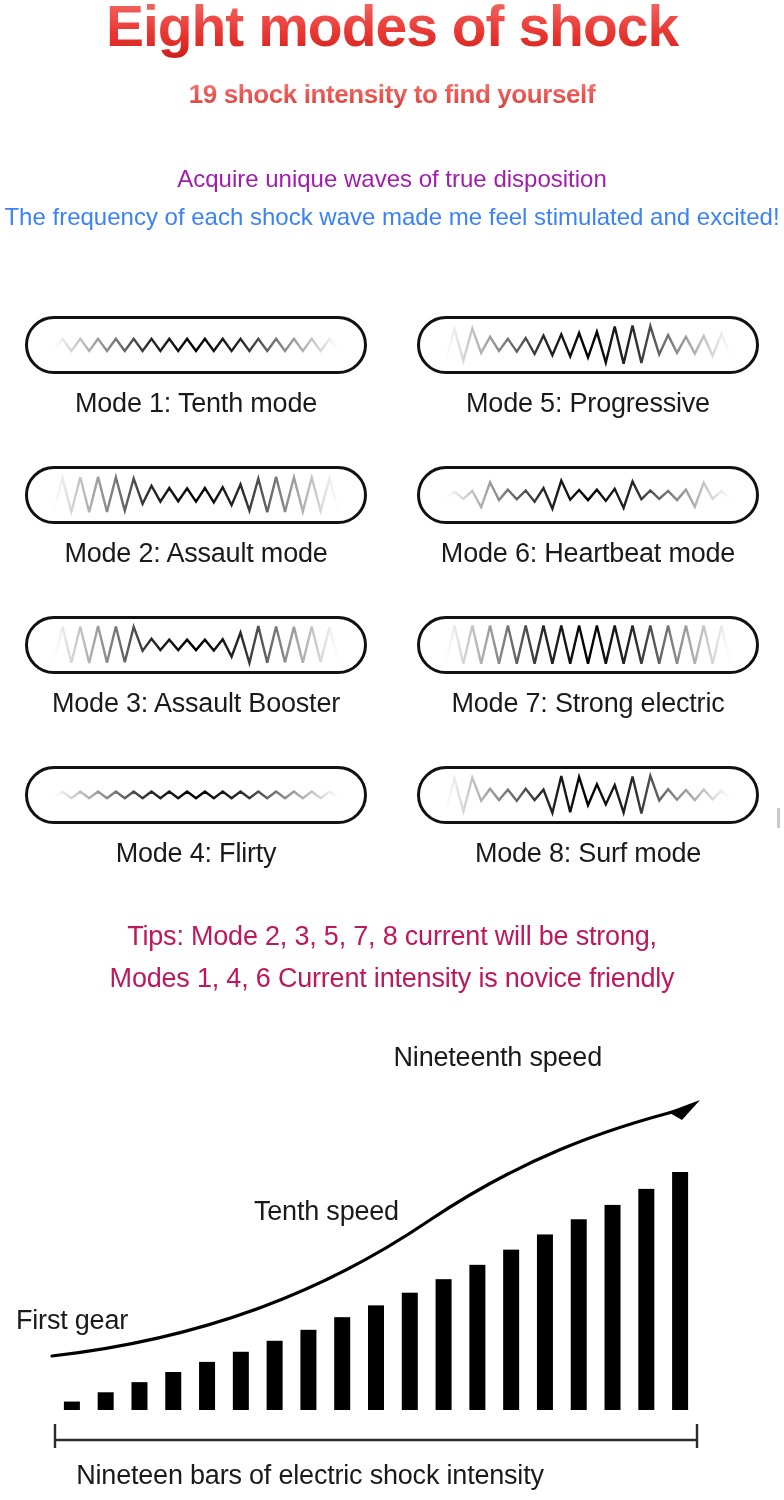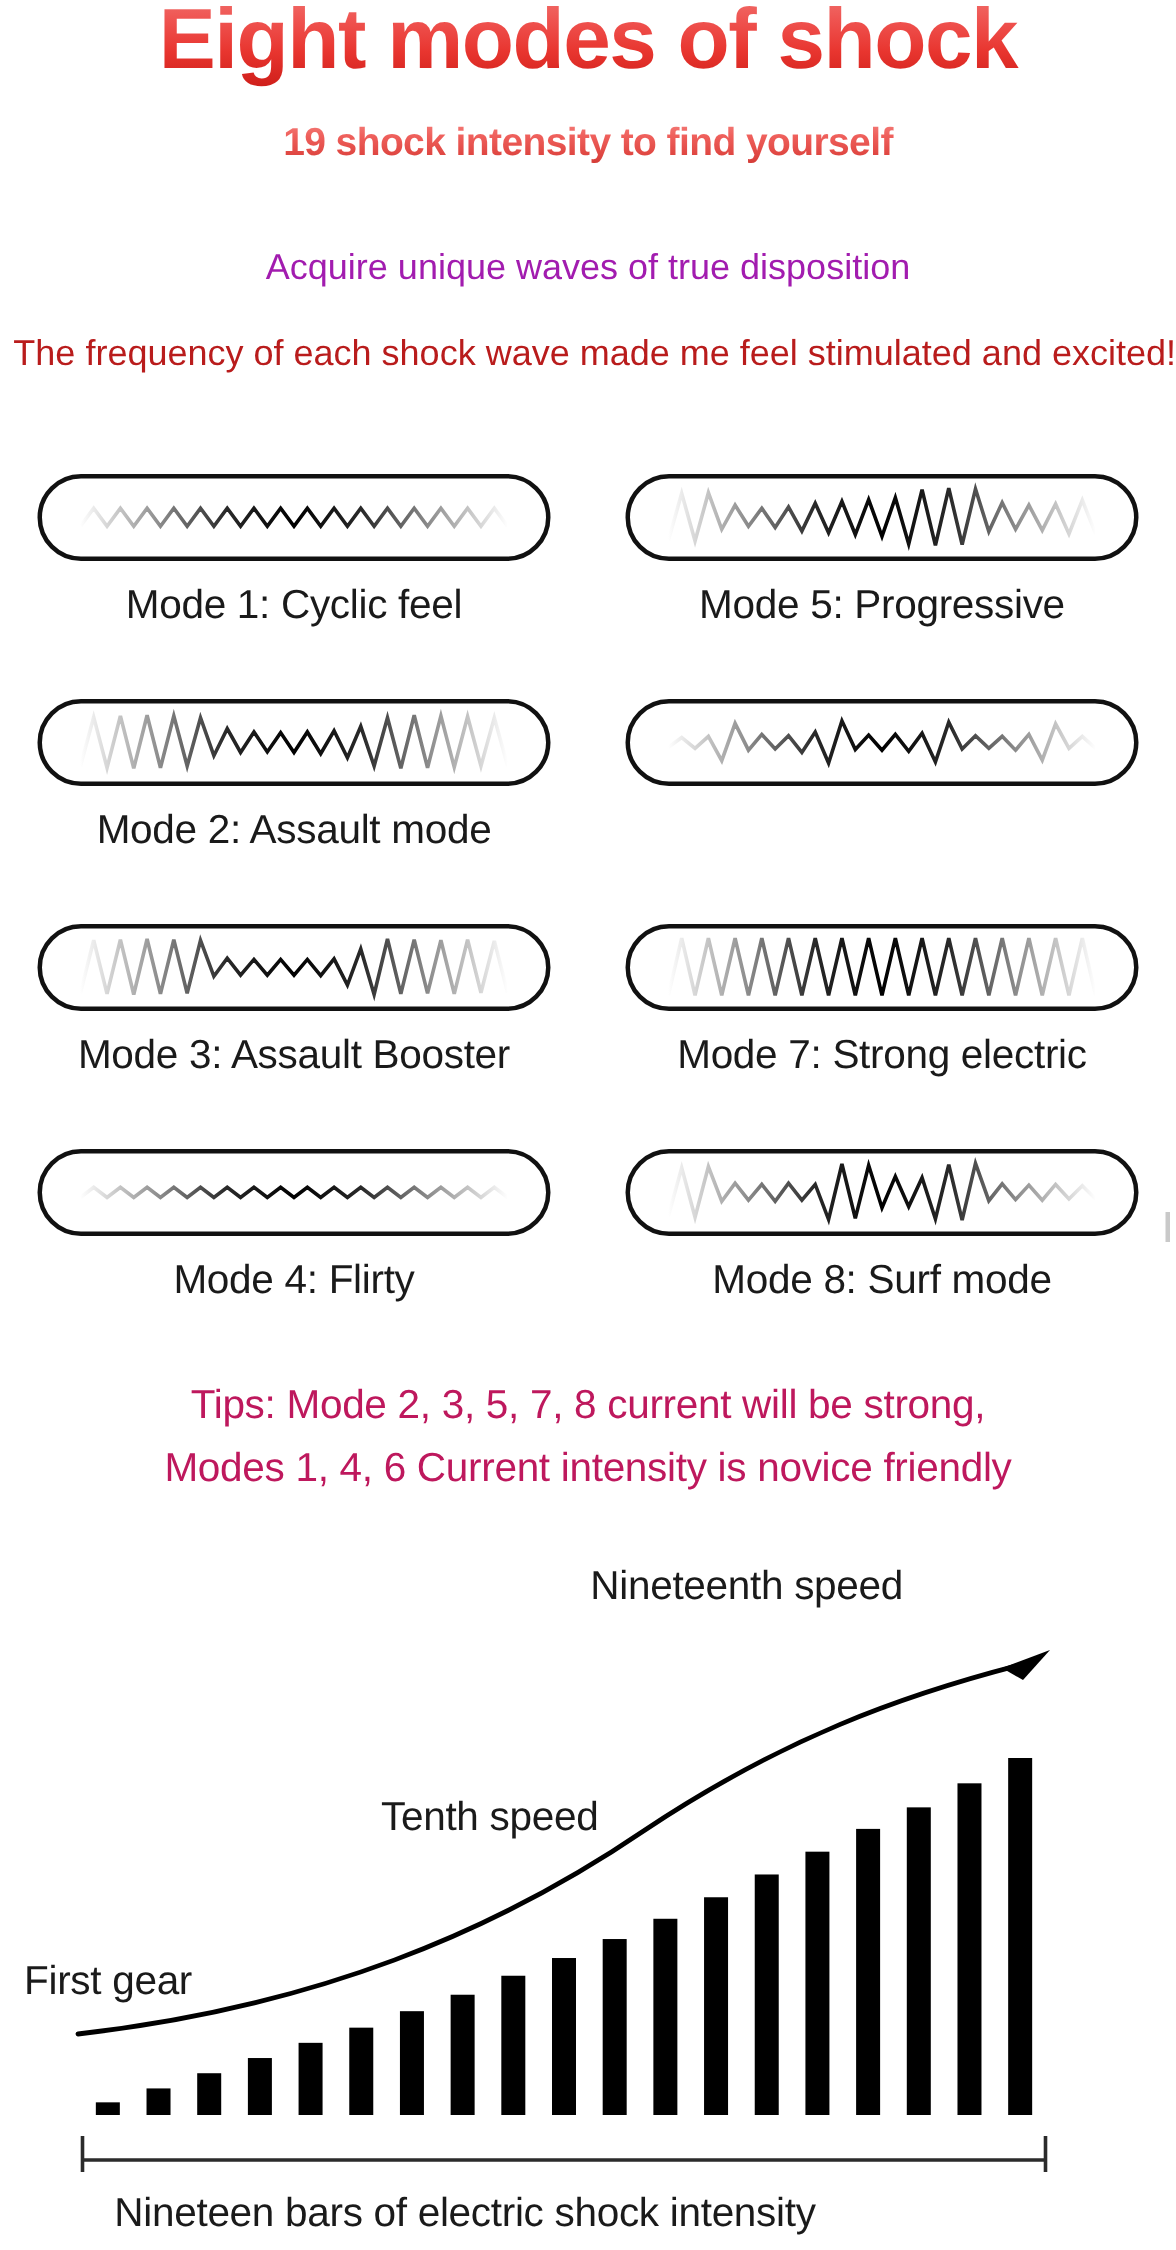"The frequency of each shock" #tagline-2 { color: #b91c1c -> #3b82f6; text-align: right -> none; top: 222px -> 203px }
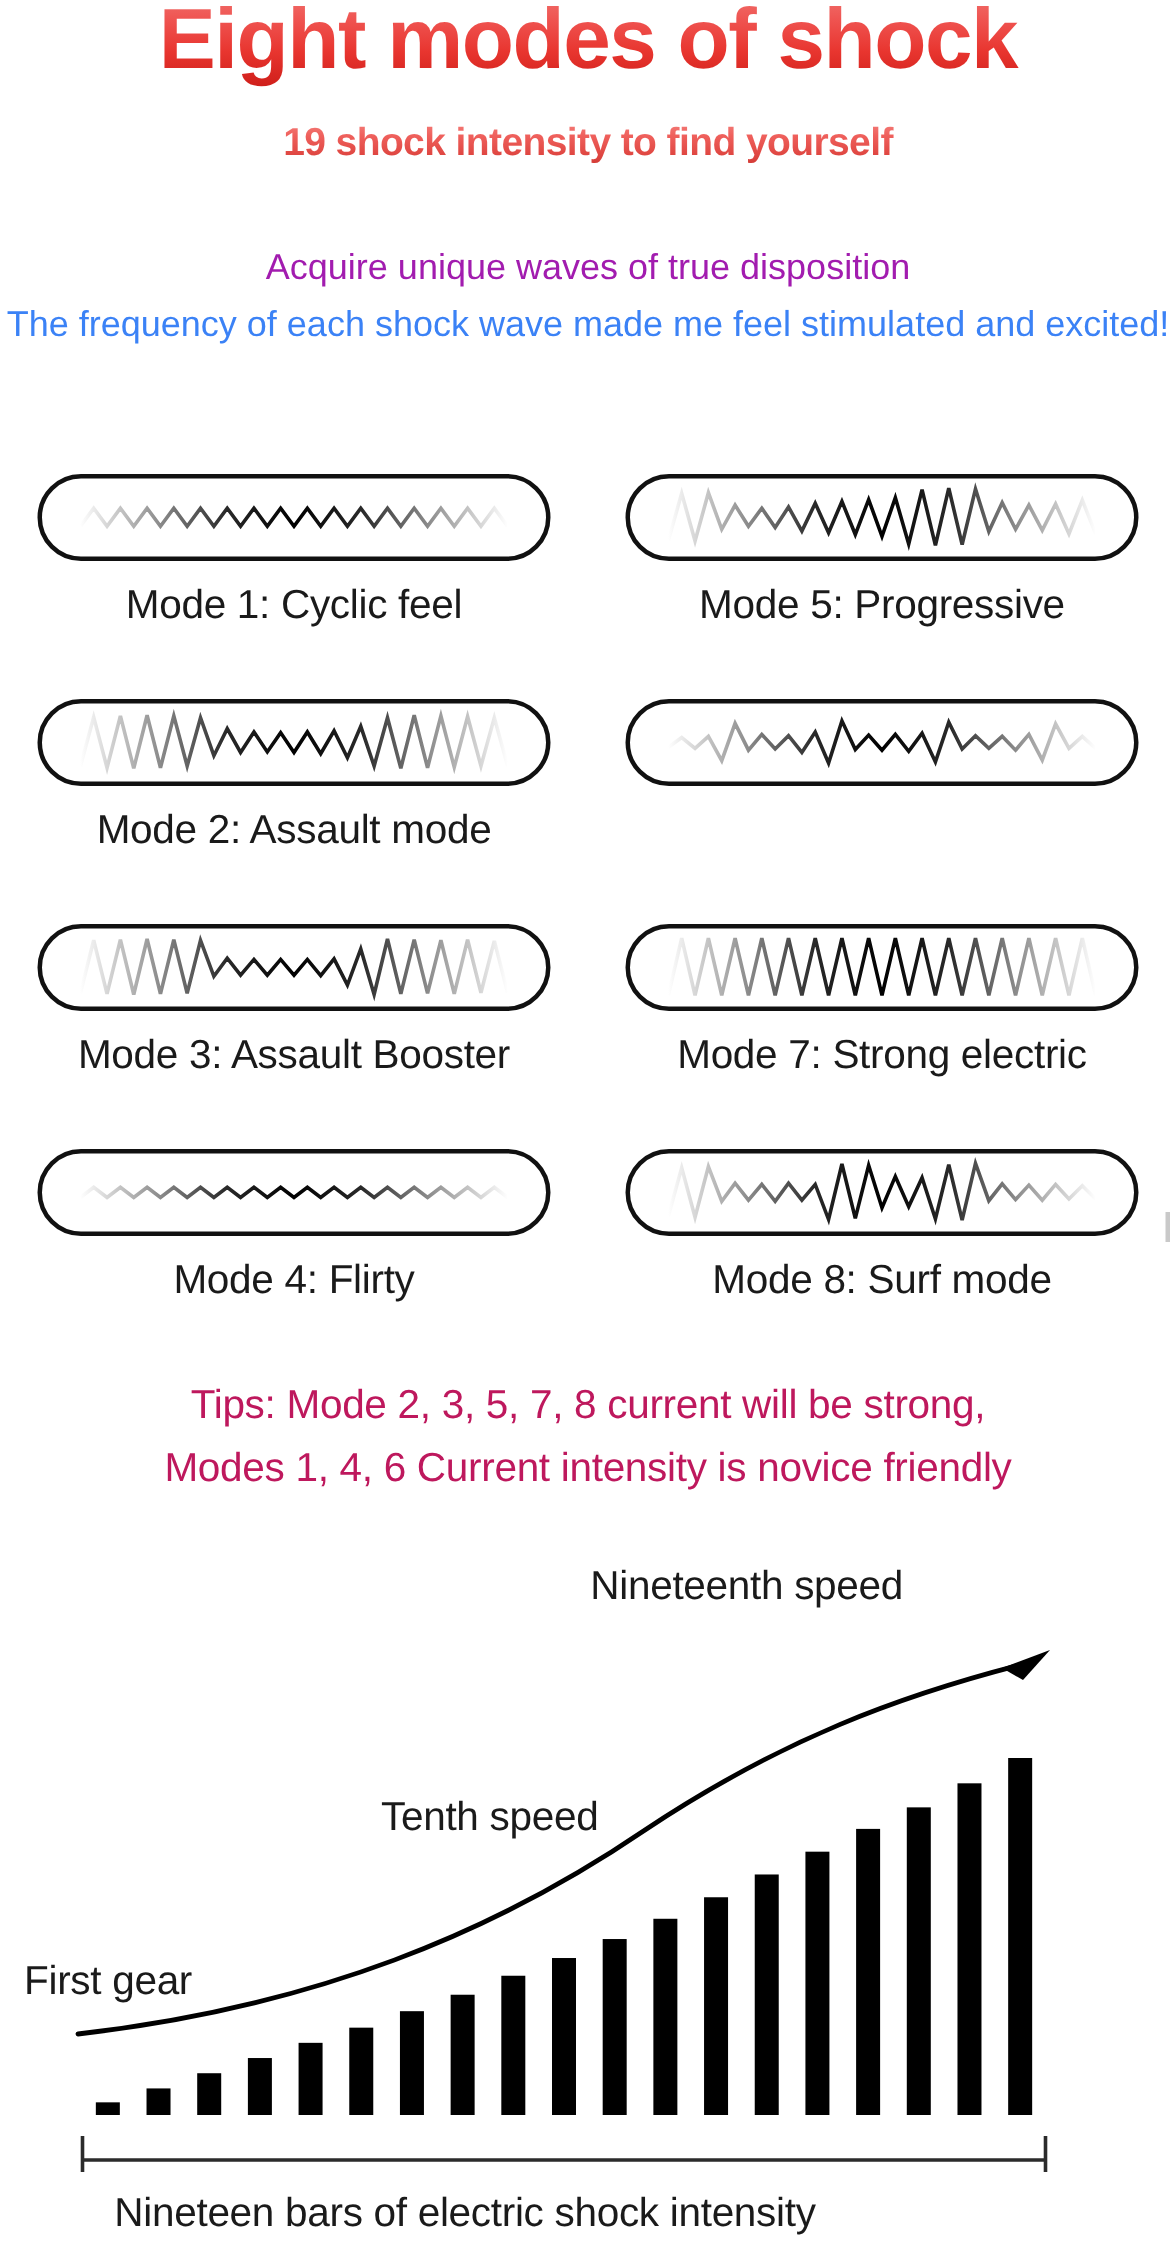"Mode 1: Cyclic feel" div.mode-label { text: Cyclic feel -> Tenth mode }
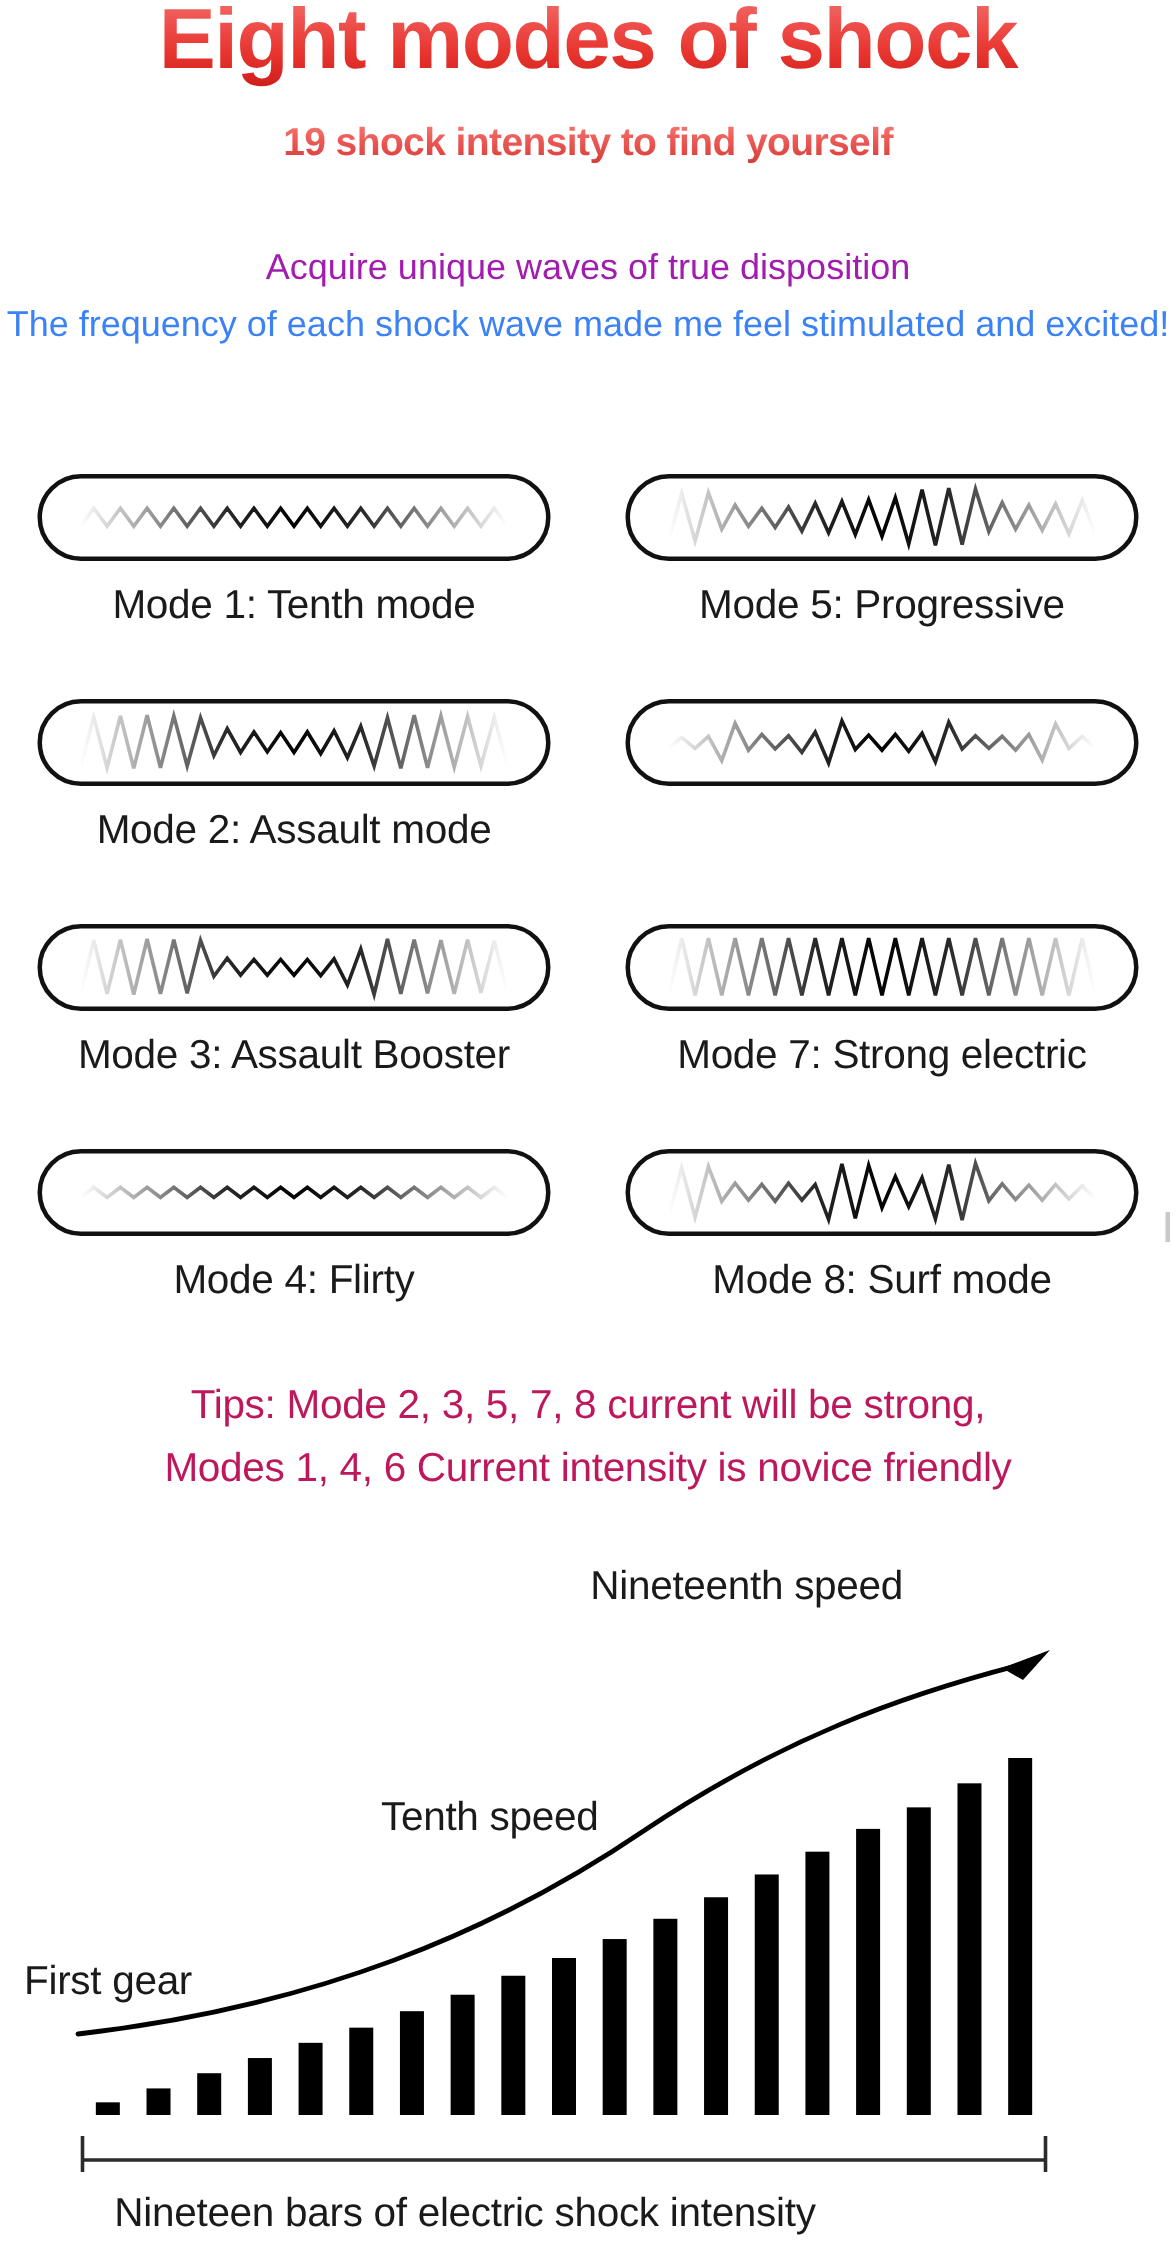"Mode 6: Heartbeat mode" div.mode-label { html: none -> <div>Mode 6: Heartbeat mode</div> }
